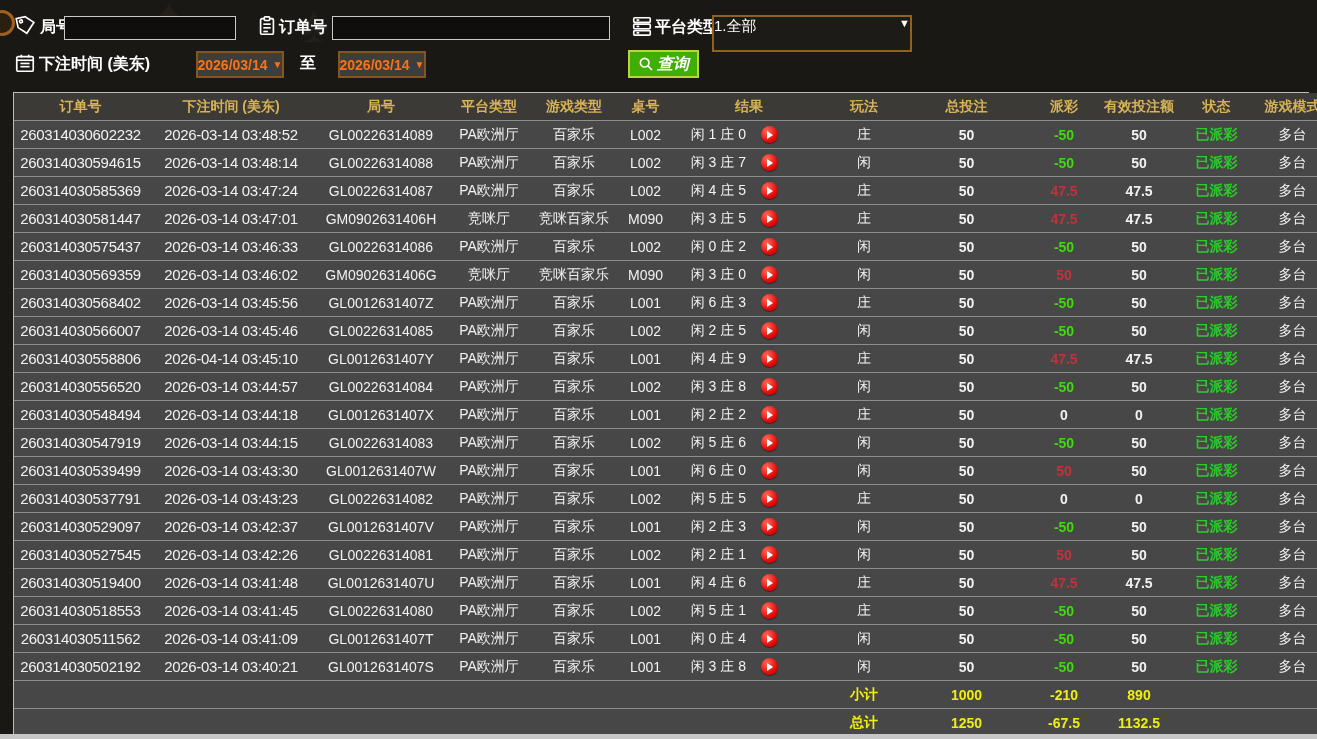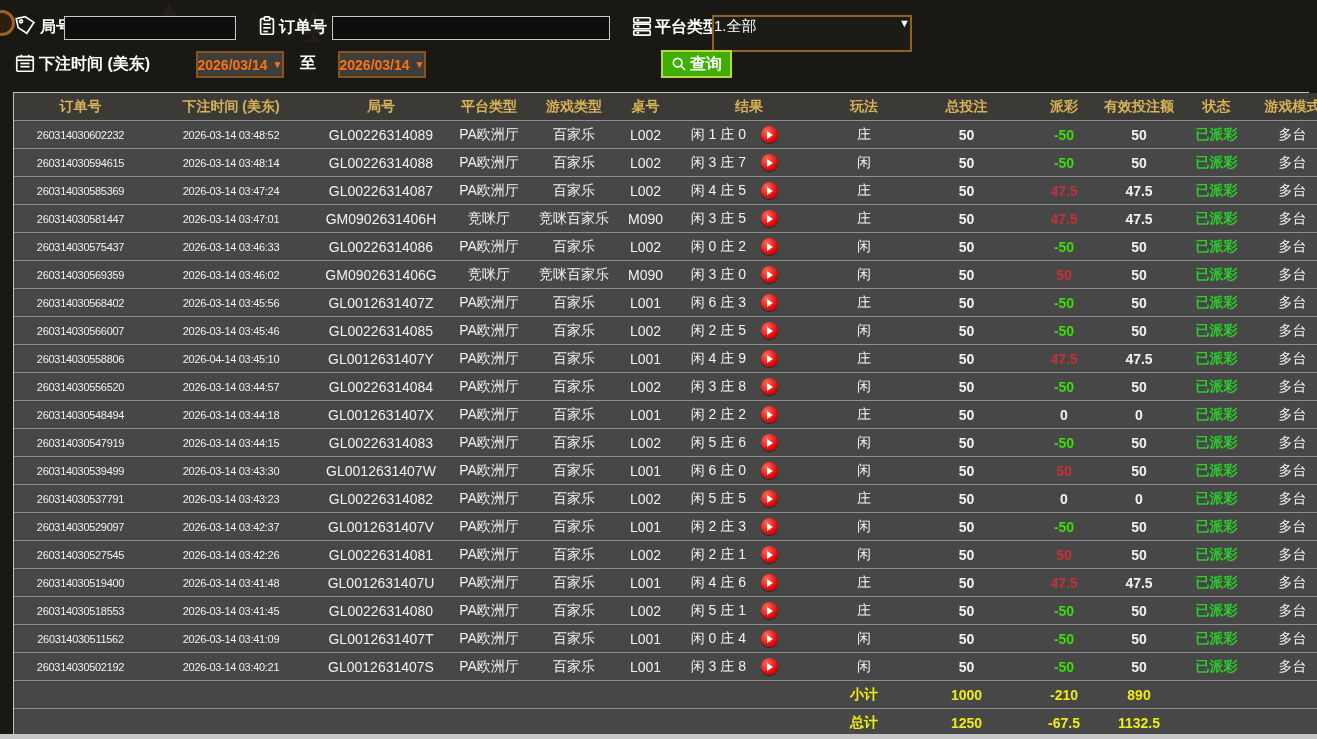"查询" button.search-btn { font-style: none -> italic; left: 661px -> 628px }
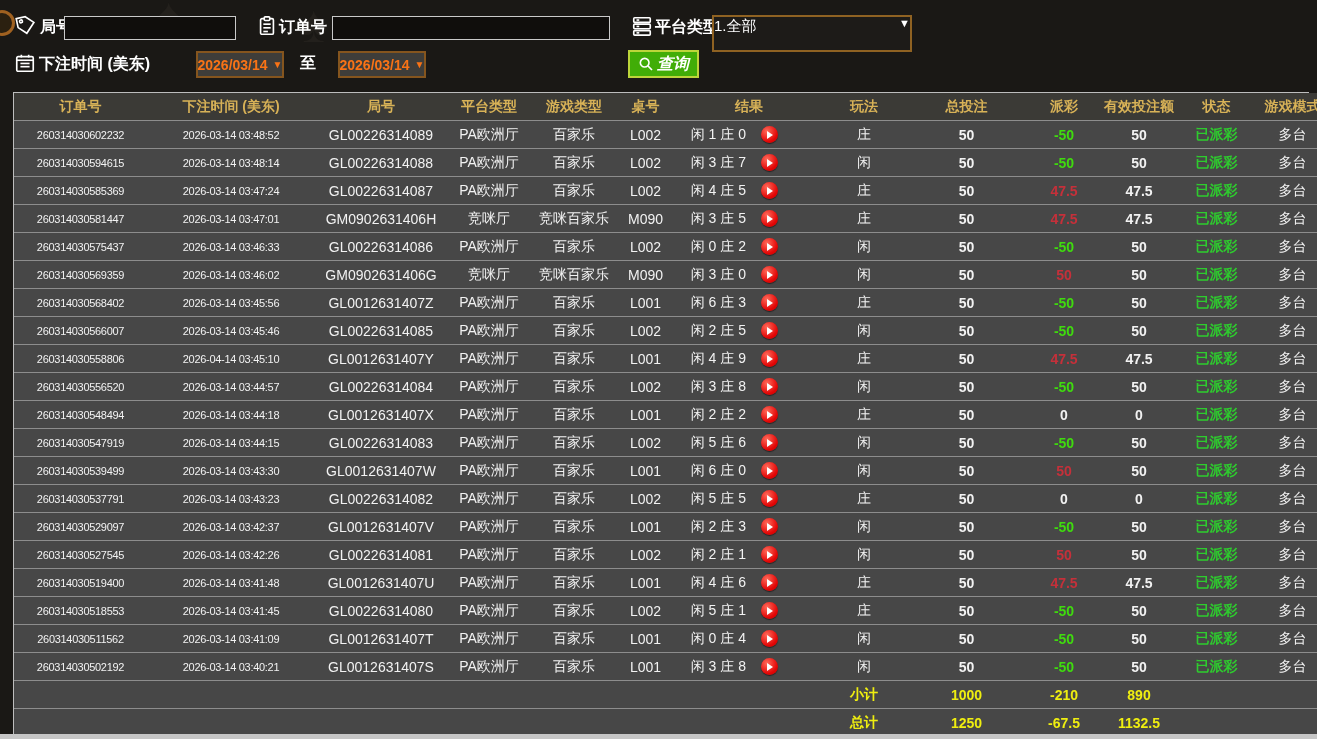"260314030602232" td.tight { font-size: 11px -> 15px }
